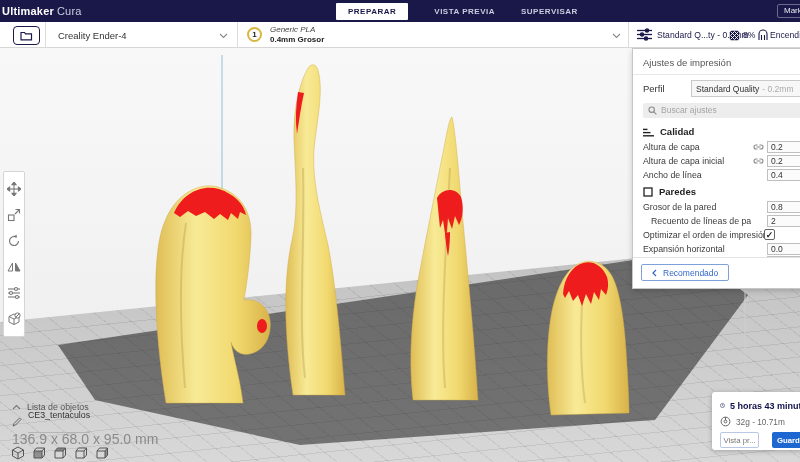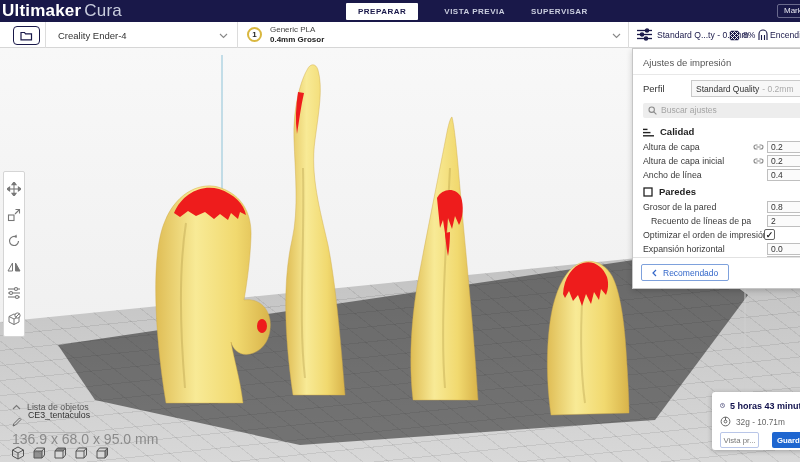"Ultimaker Cura" .logo { font-size: 17px -> 11px }
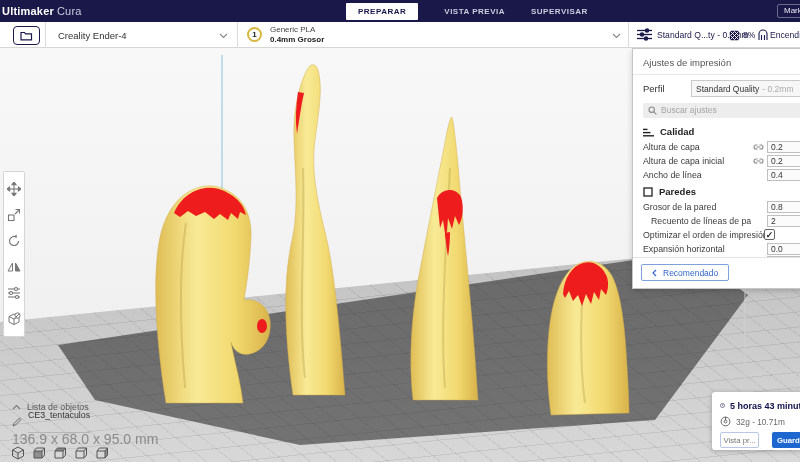"PREPARAR" .stage-tabs { left: 346px -> 336px }
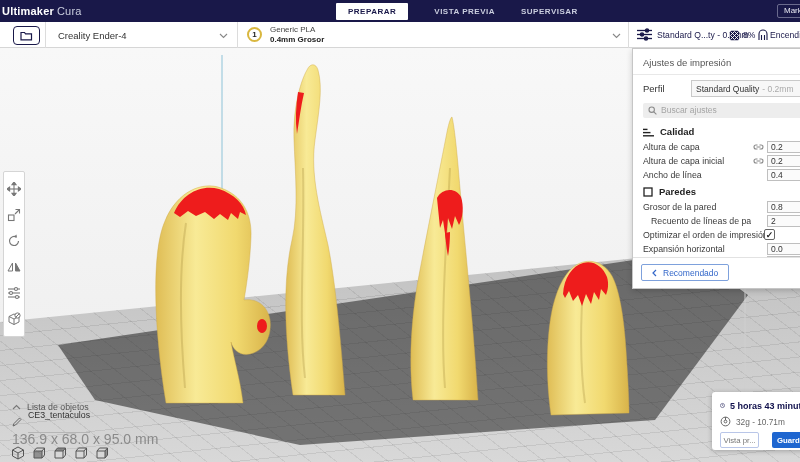"Generic PLA" .mat-l1 { font-style: none -> italic }
